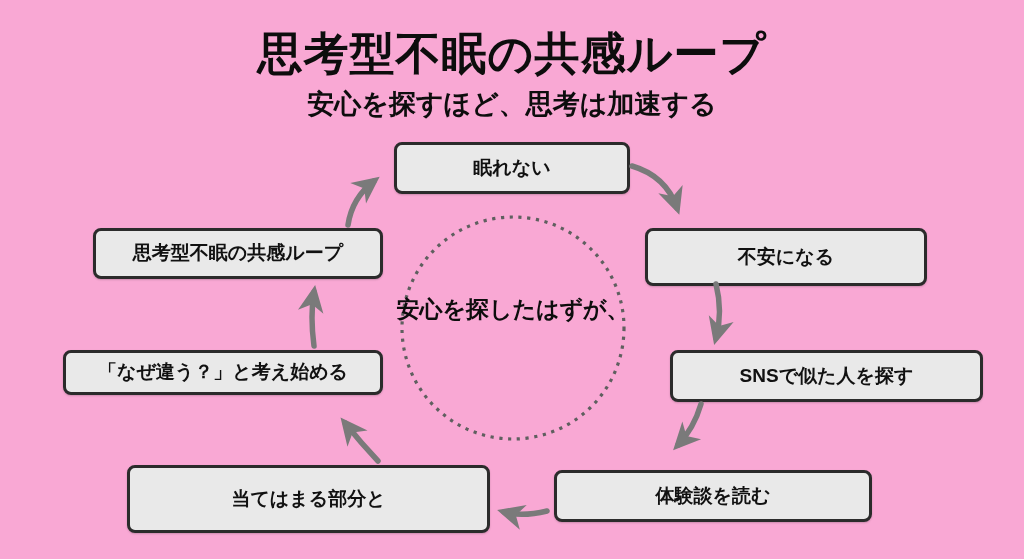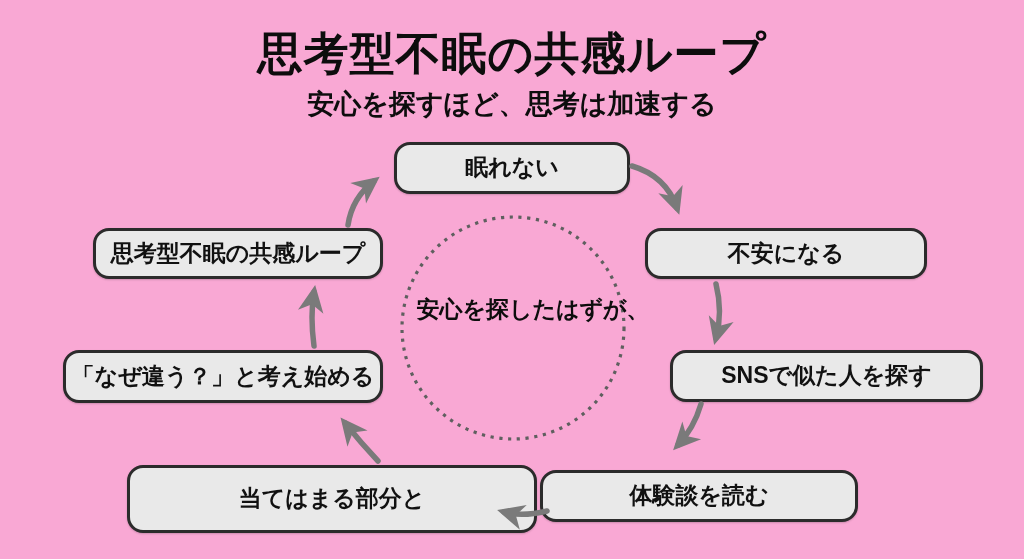"眠れない" .step-box { border-radius: 16px -> 8px; font-size: 23px -> 19px }
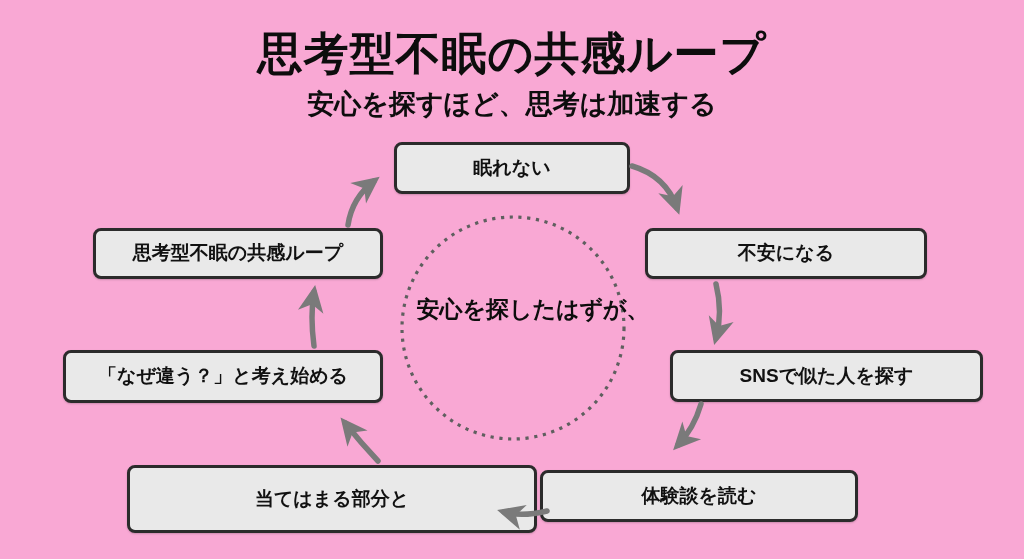"不安になる" div.step-box { height: 51px -> 58px }
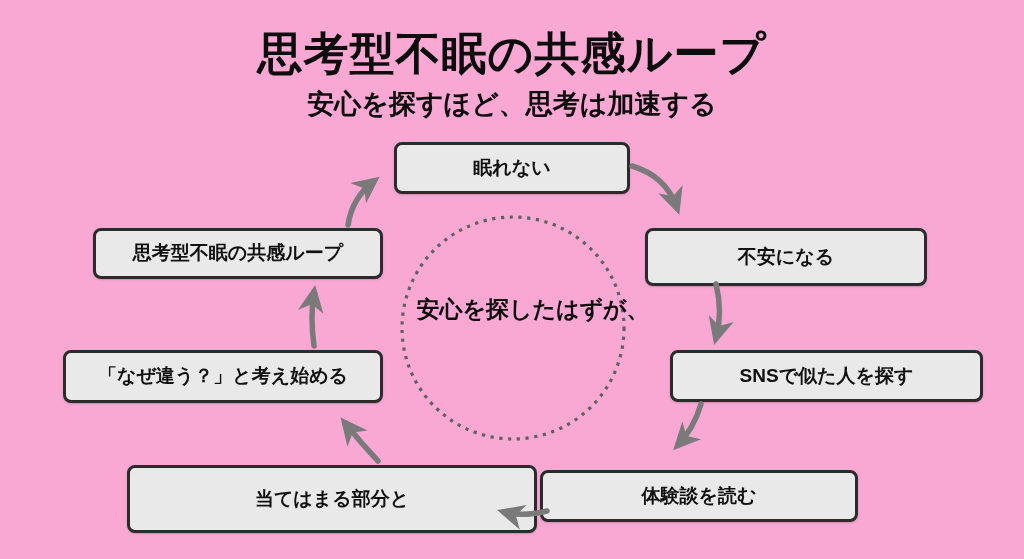"安心を探したはずが、" .center-note { left: 408px -> 388px }
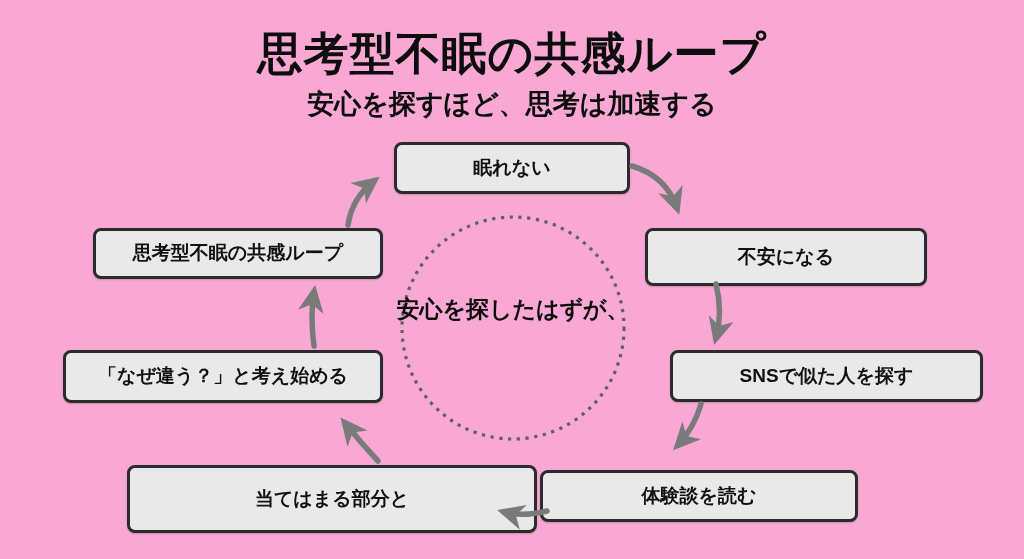"「なぜ違う？」と考え始める" div.step-box { height: 53px -> 45px }
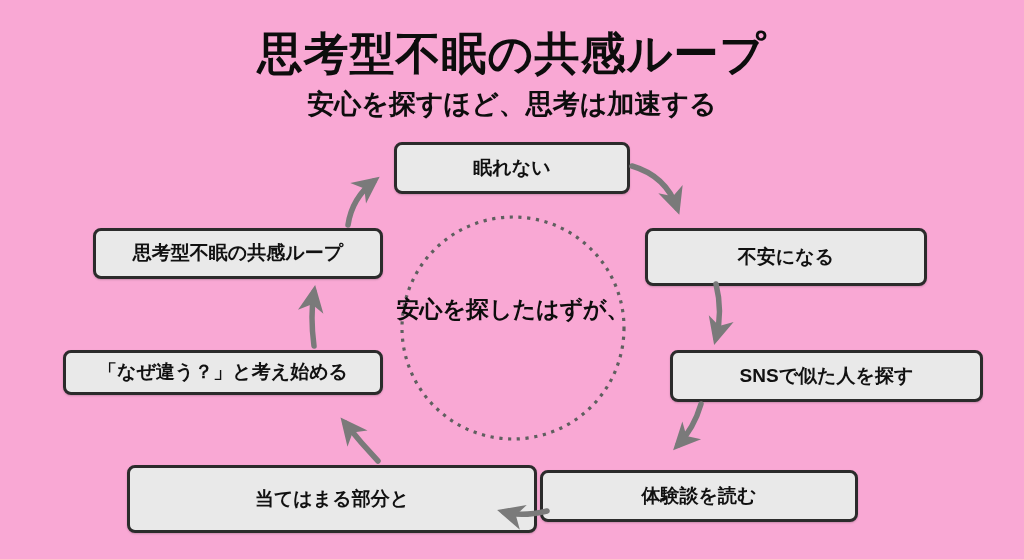"当てはまる部分と" div.step-box { width: 410px -> 363px }
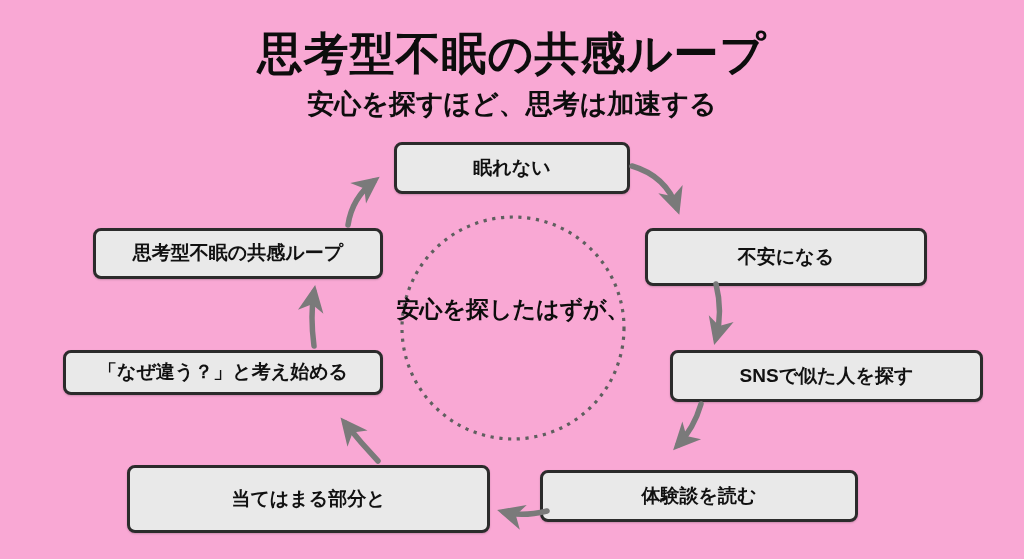"体験談を読む" div.step-box { left: 540px -> 554px }
